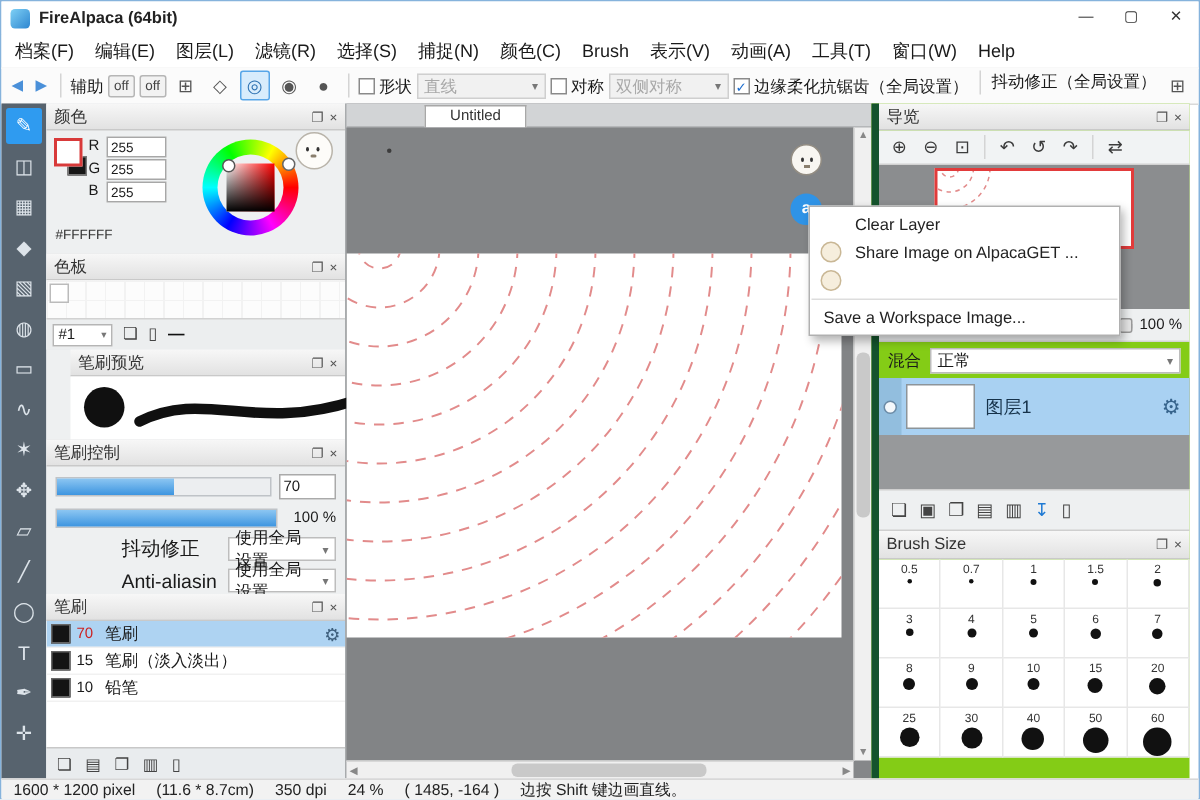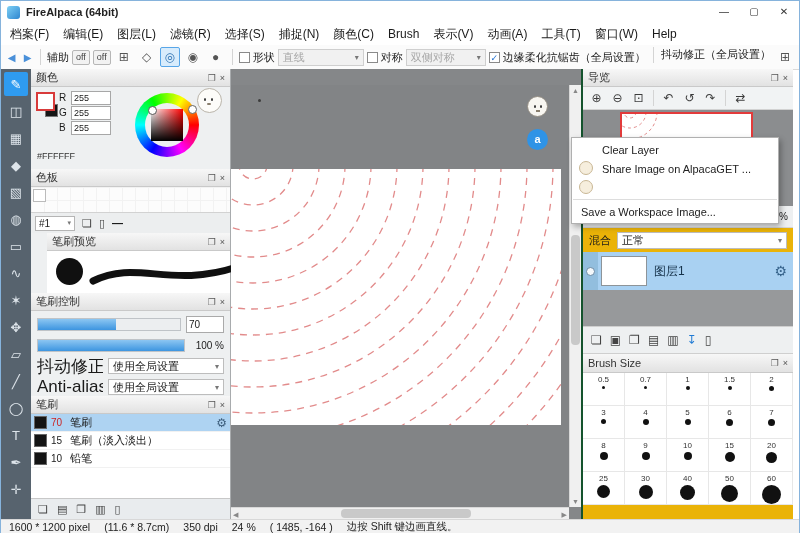"Untitled" div.tabbar { html: none -> <div> <div>Untitled</div> </div> }
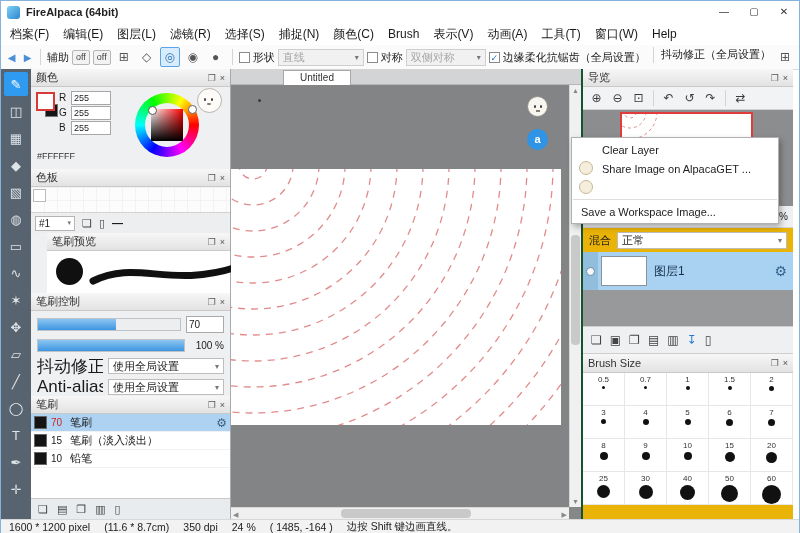"导览" .right-panels { background: #eab308 -> #84cc16; border-left: 2px solid #14532d -> 5px solid #14532d }
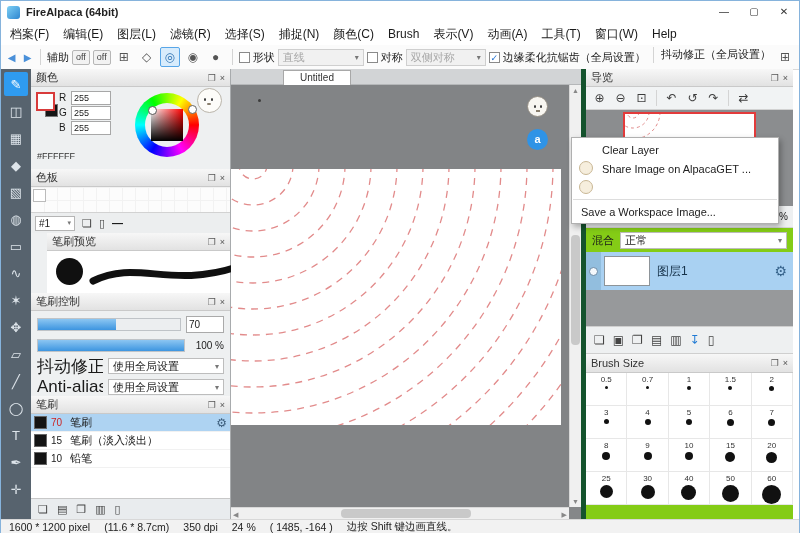"Clear Layer" .context-menu { margin-left: 32px -> none }
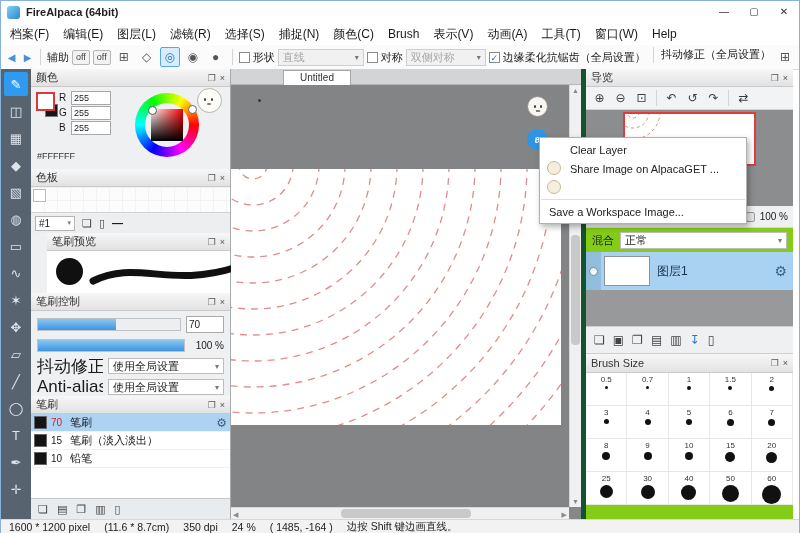"抖动修正" .ctrl-label { font-size: 17px -> 13px; margin-left: none -> 44px }
